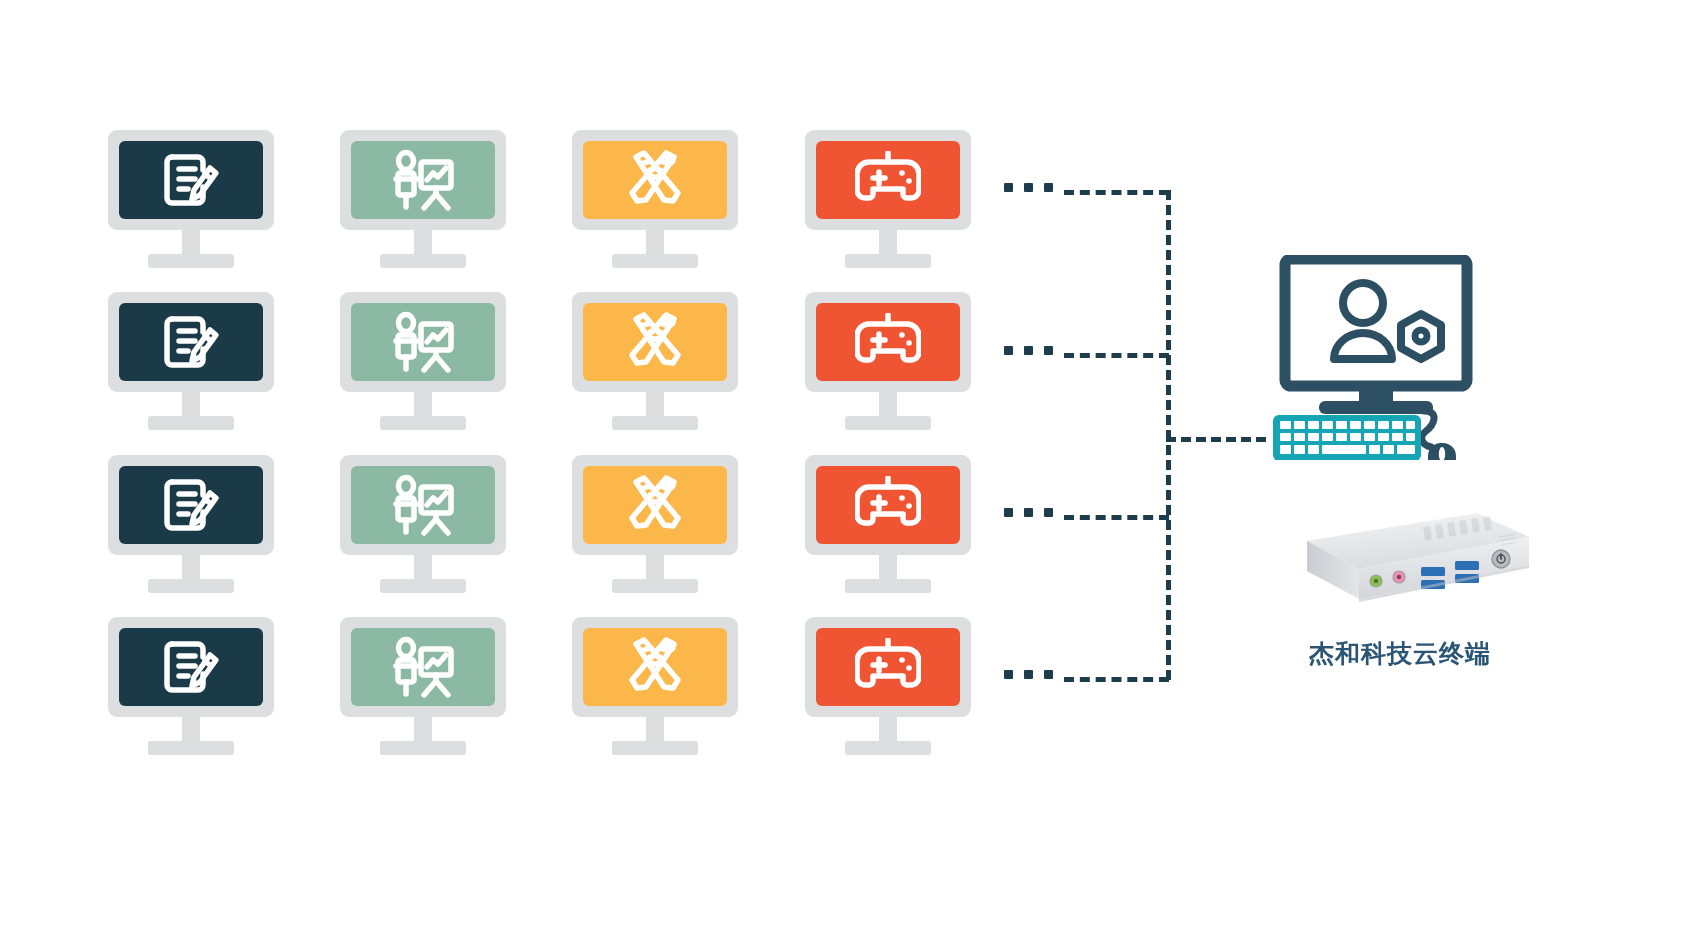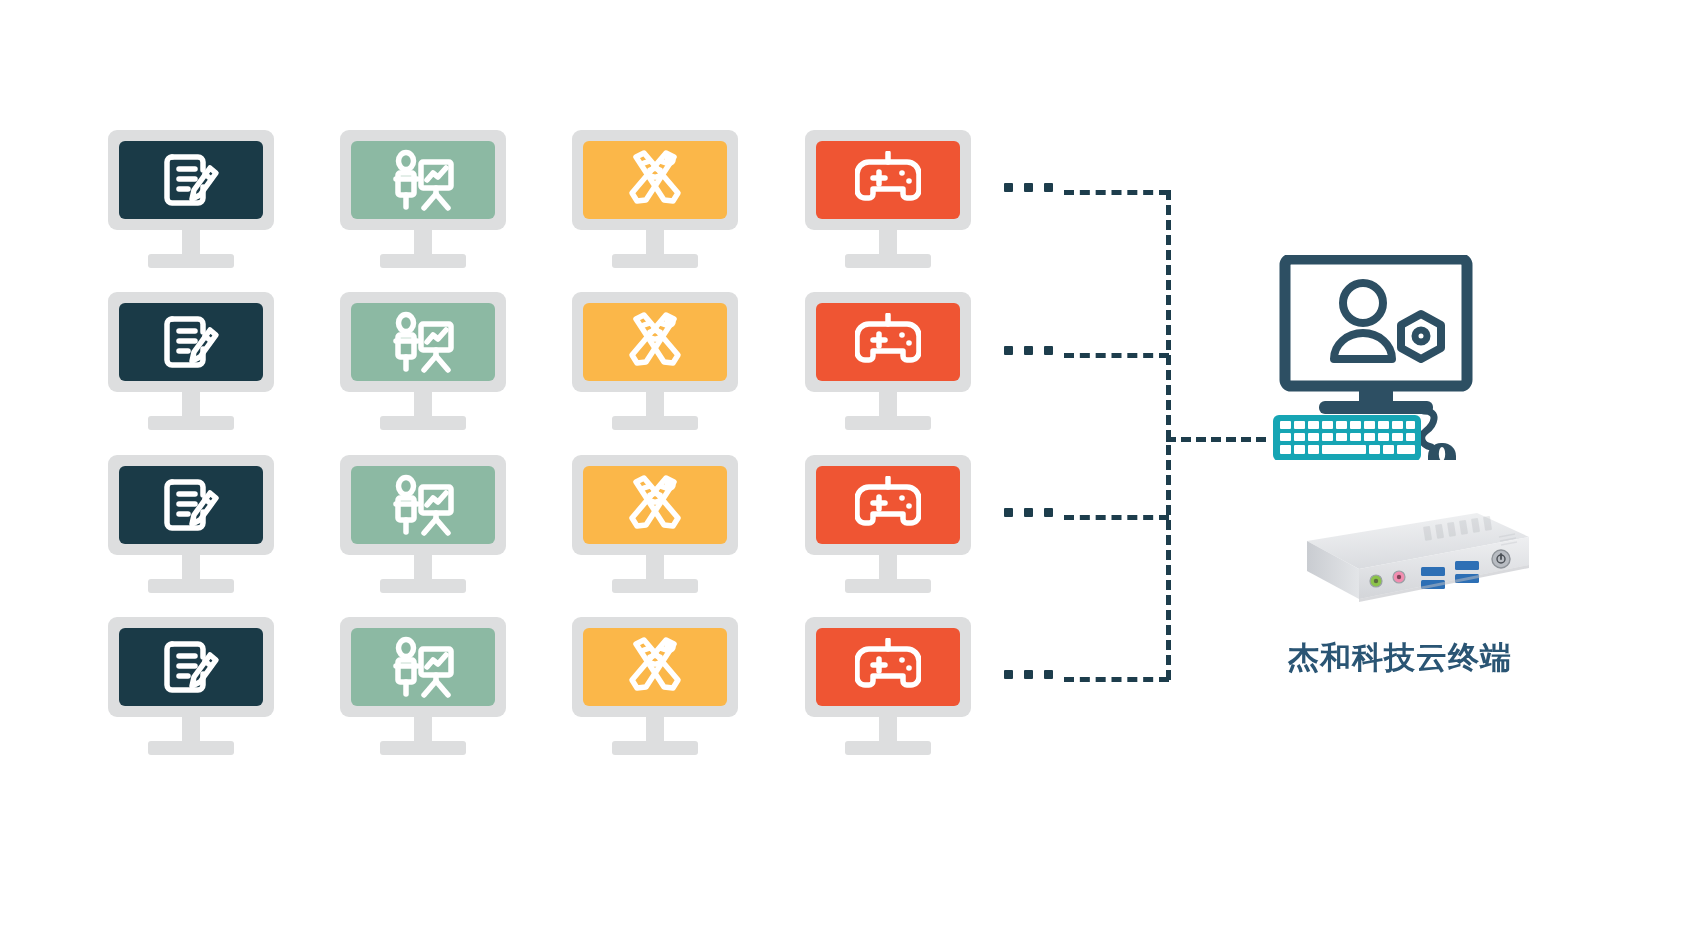"杰和科技云终端" .server-label { font-size: 31px -> 25px }
